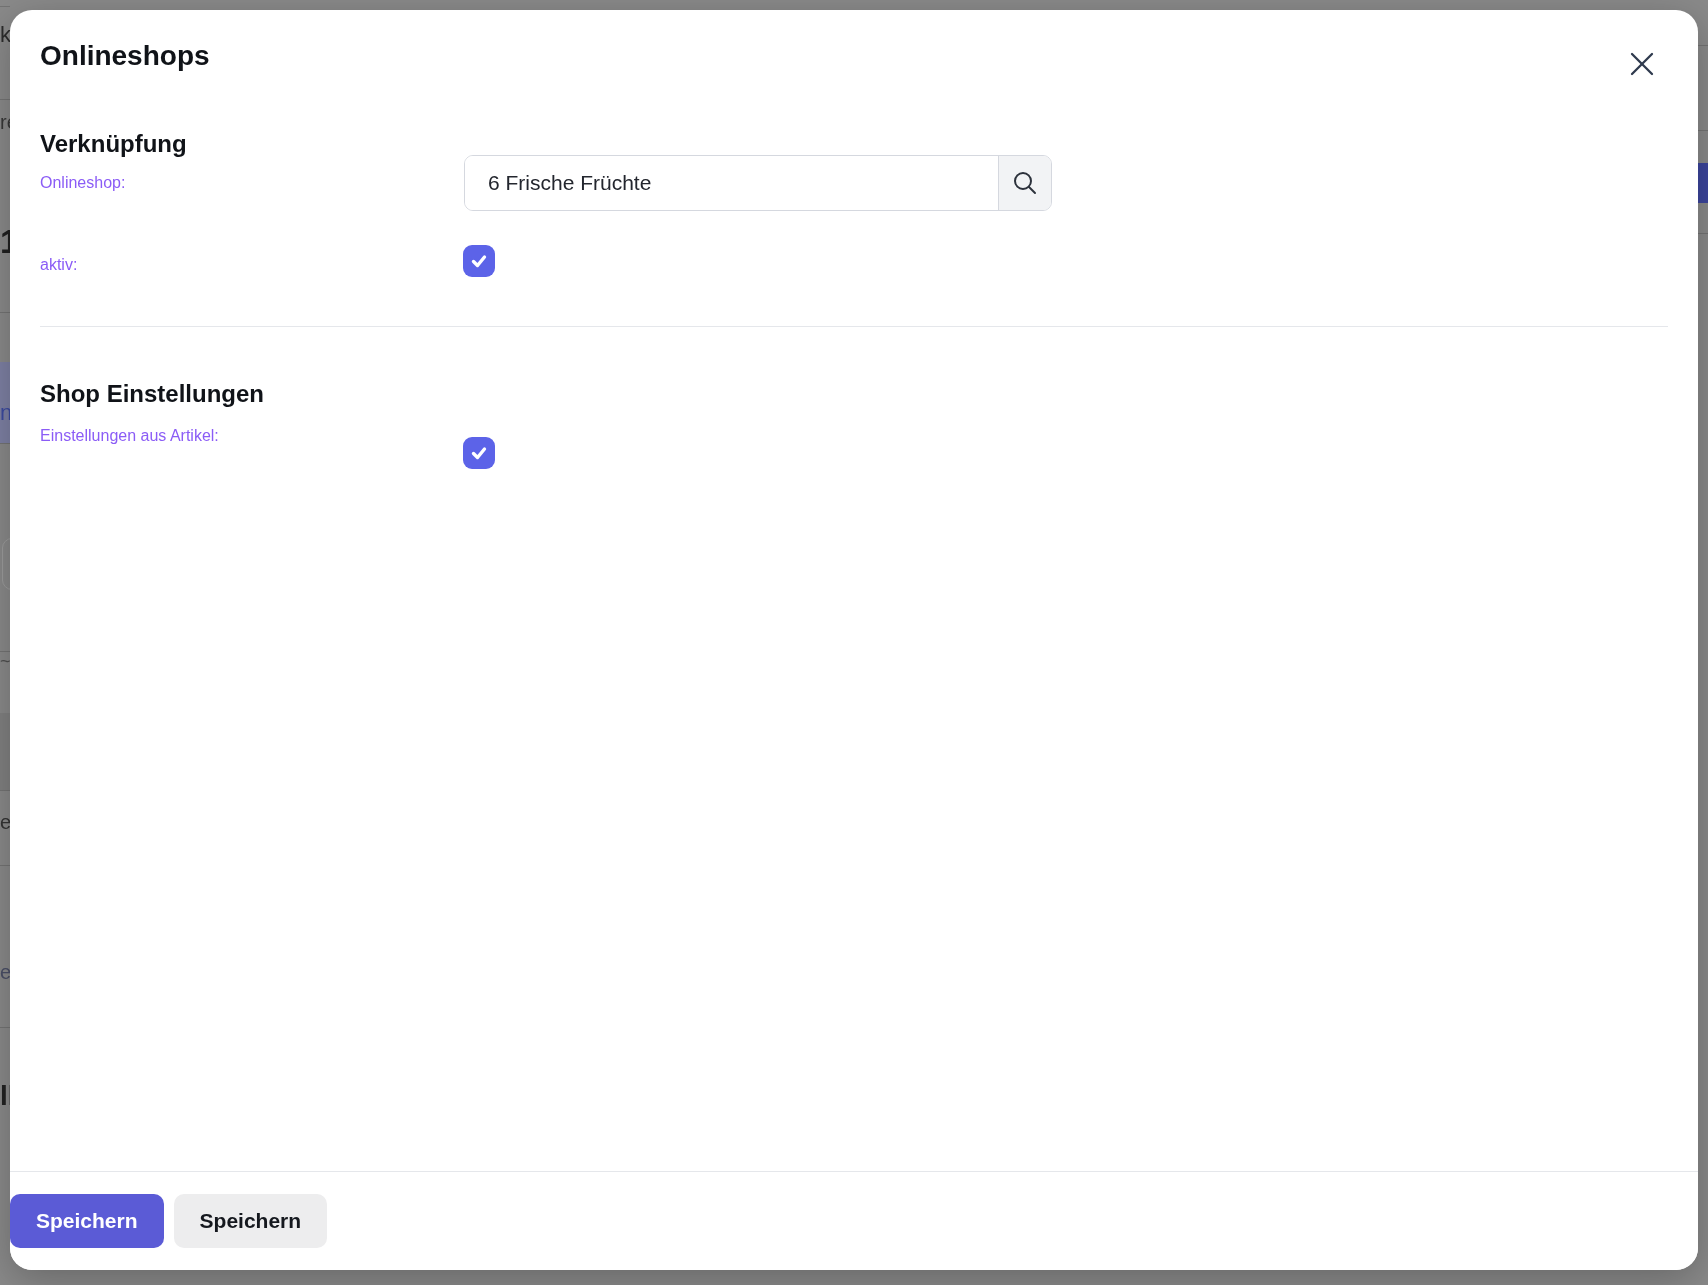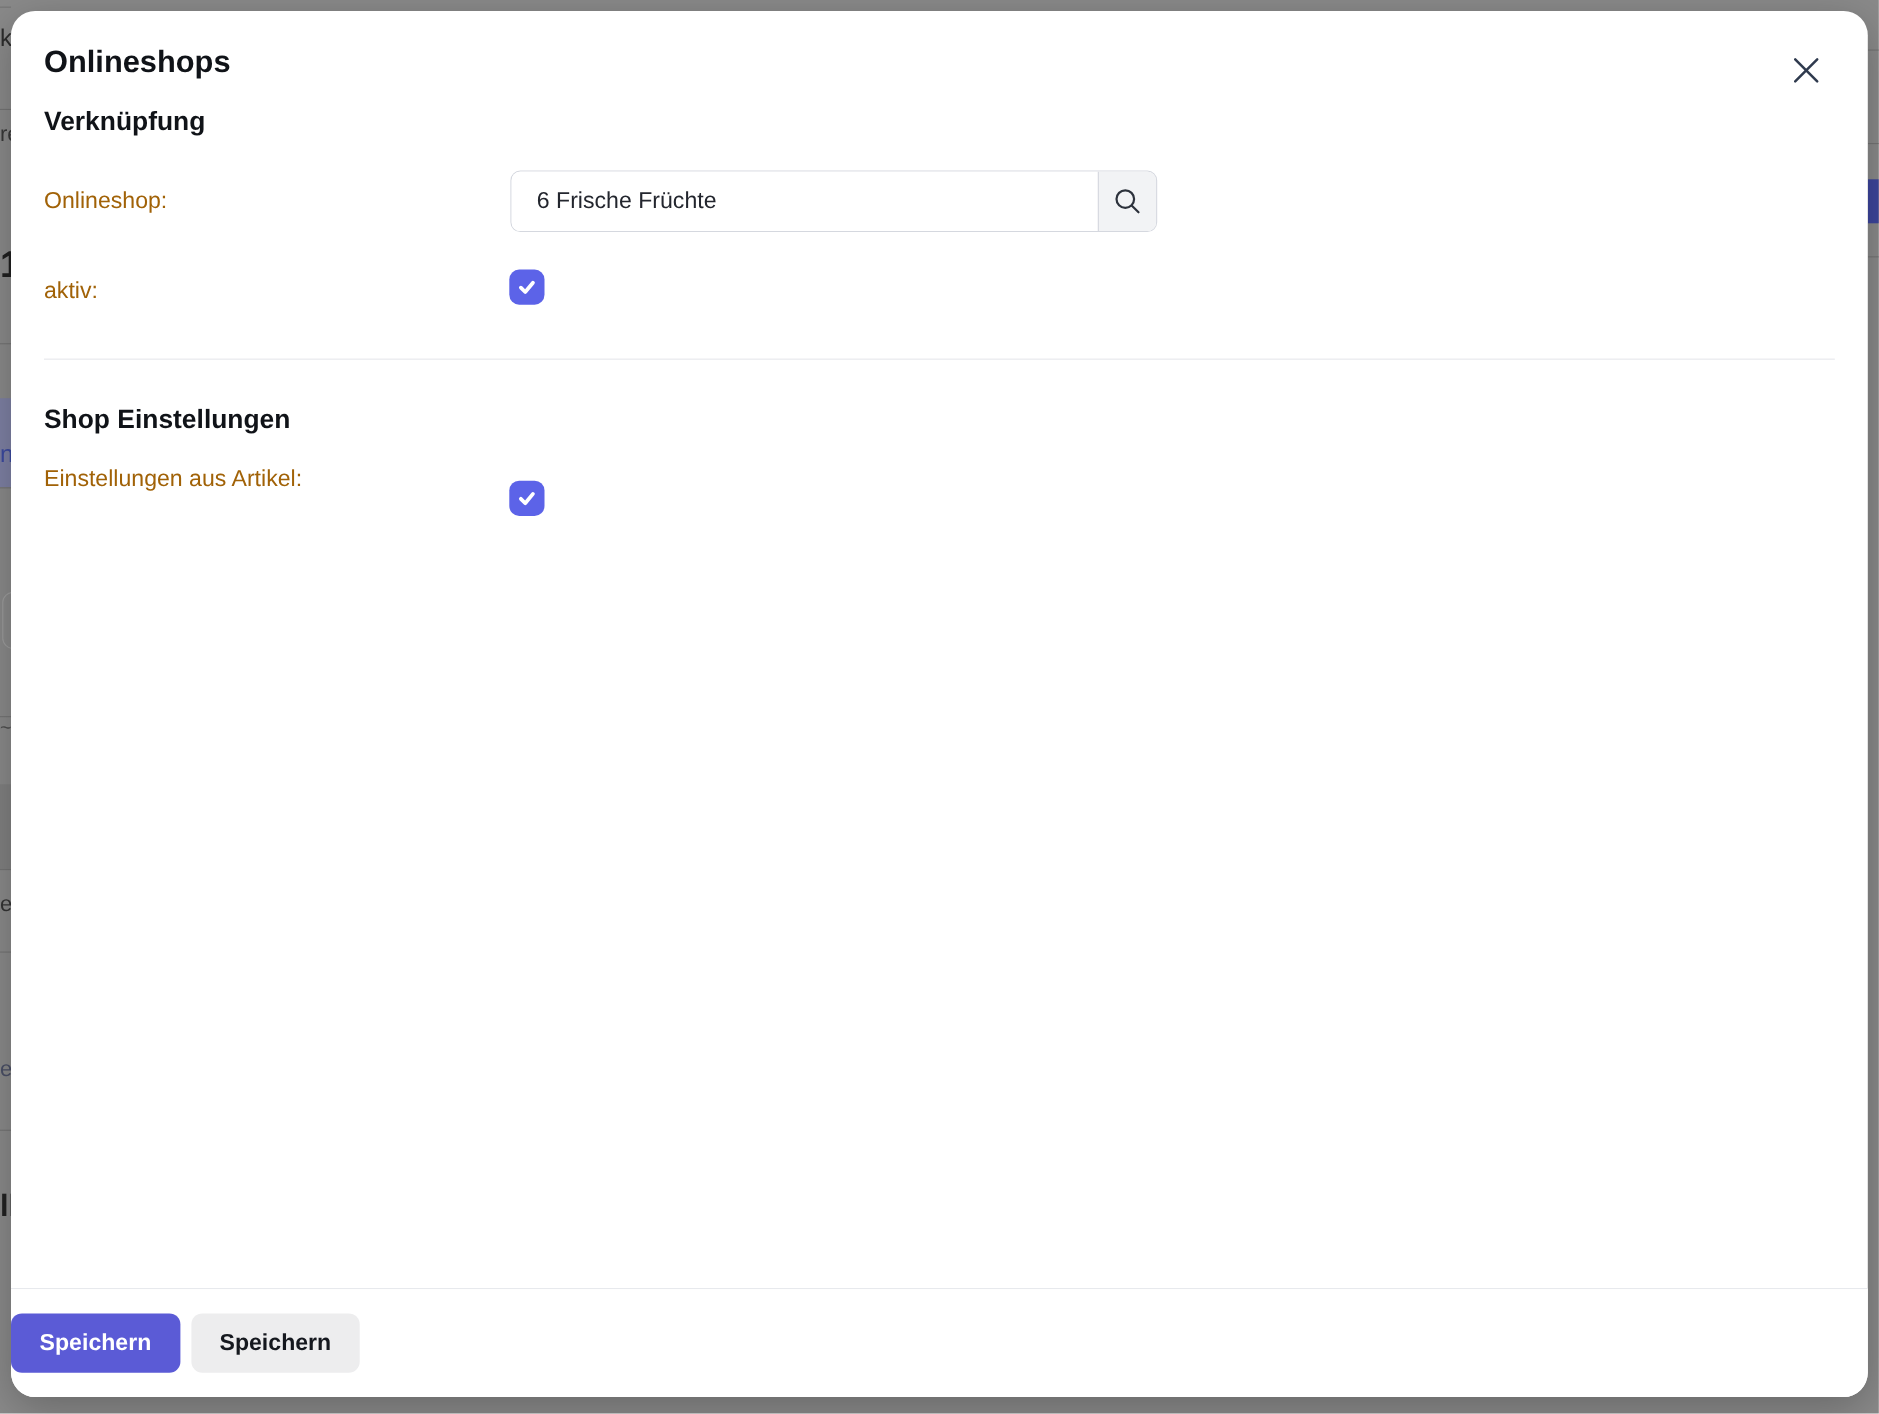"Verknüpfung" .heading-verknuepfung { top: 85px -> 118px }
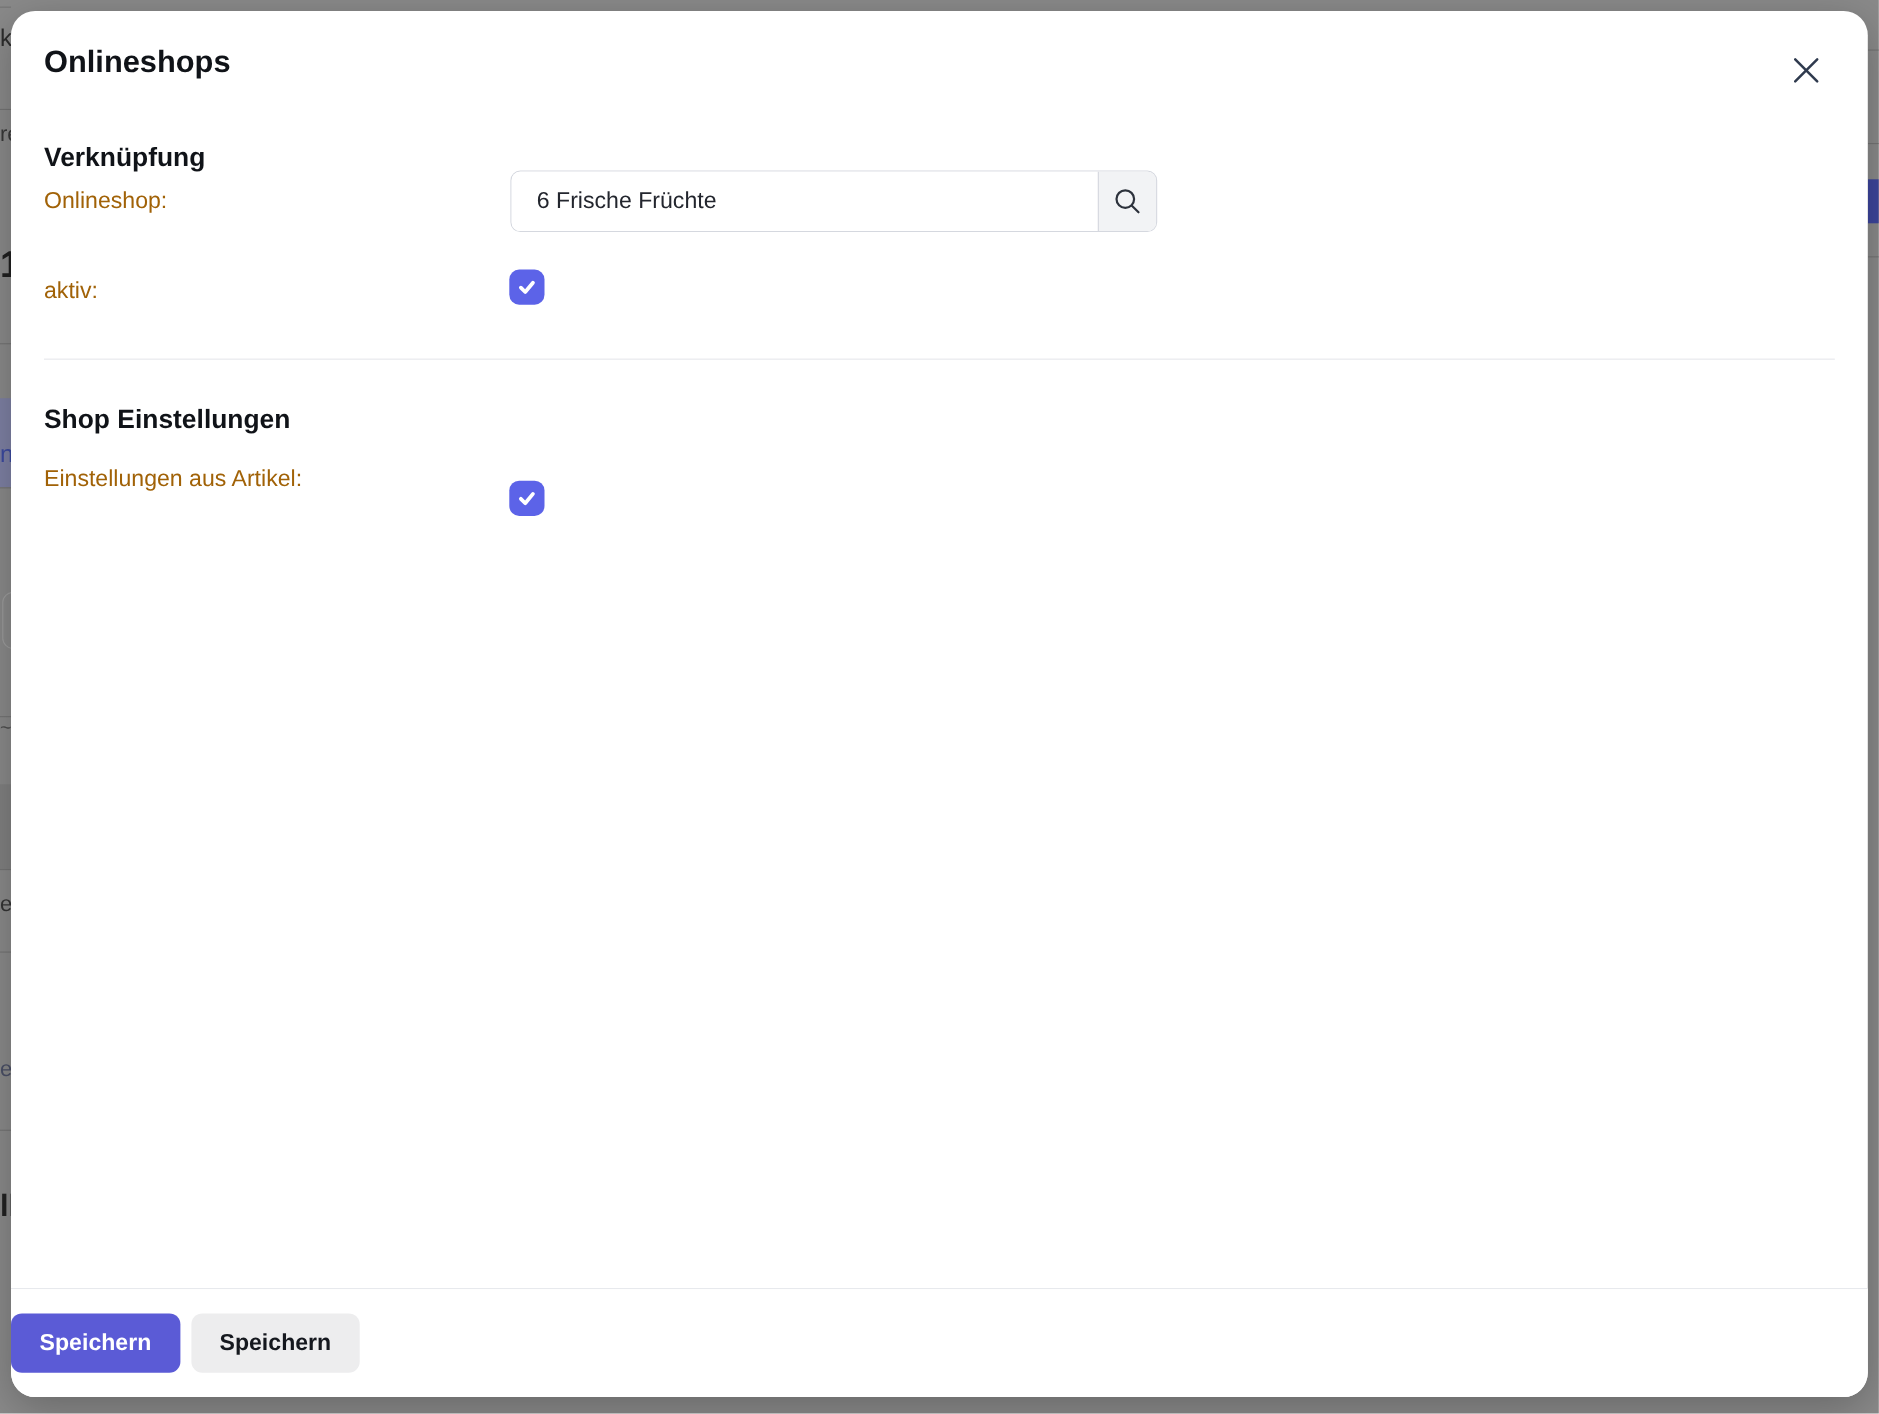"Onlineshop:" .field-label { color: #a16207 -> #8b5cf6; font-size: 21px -> 16px }
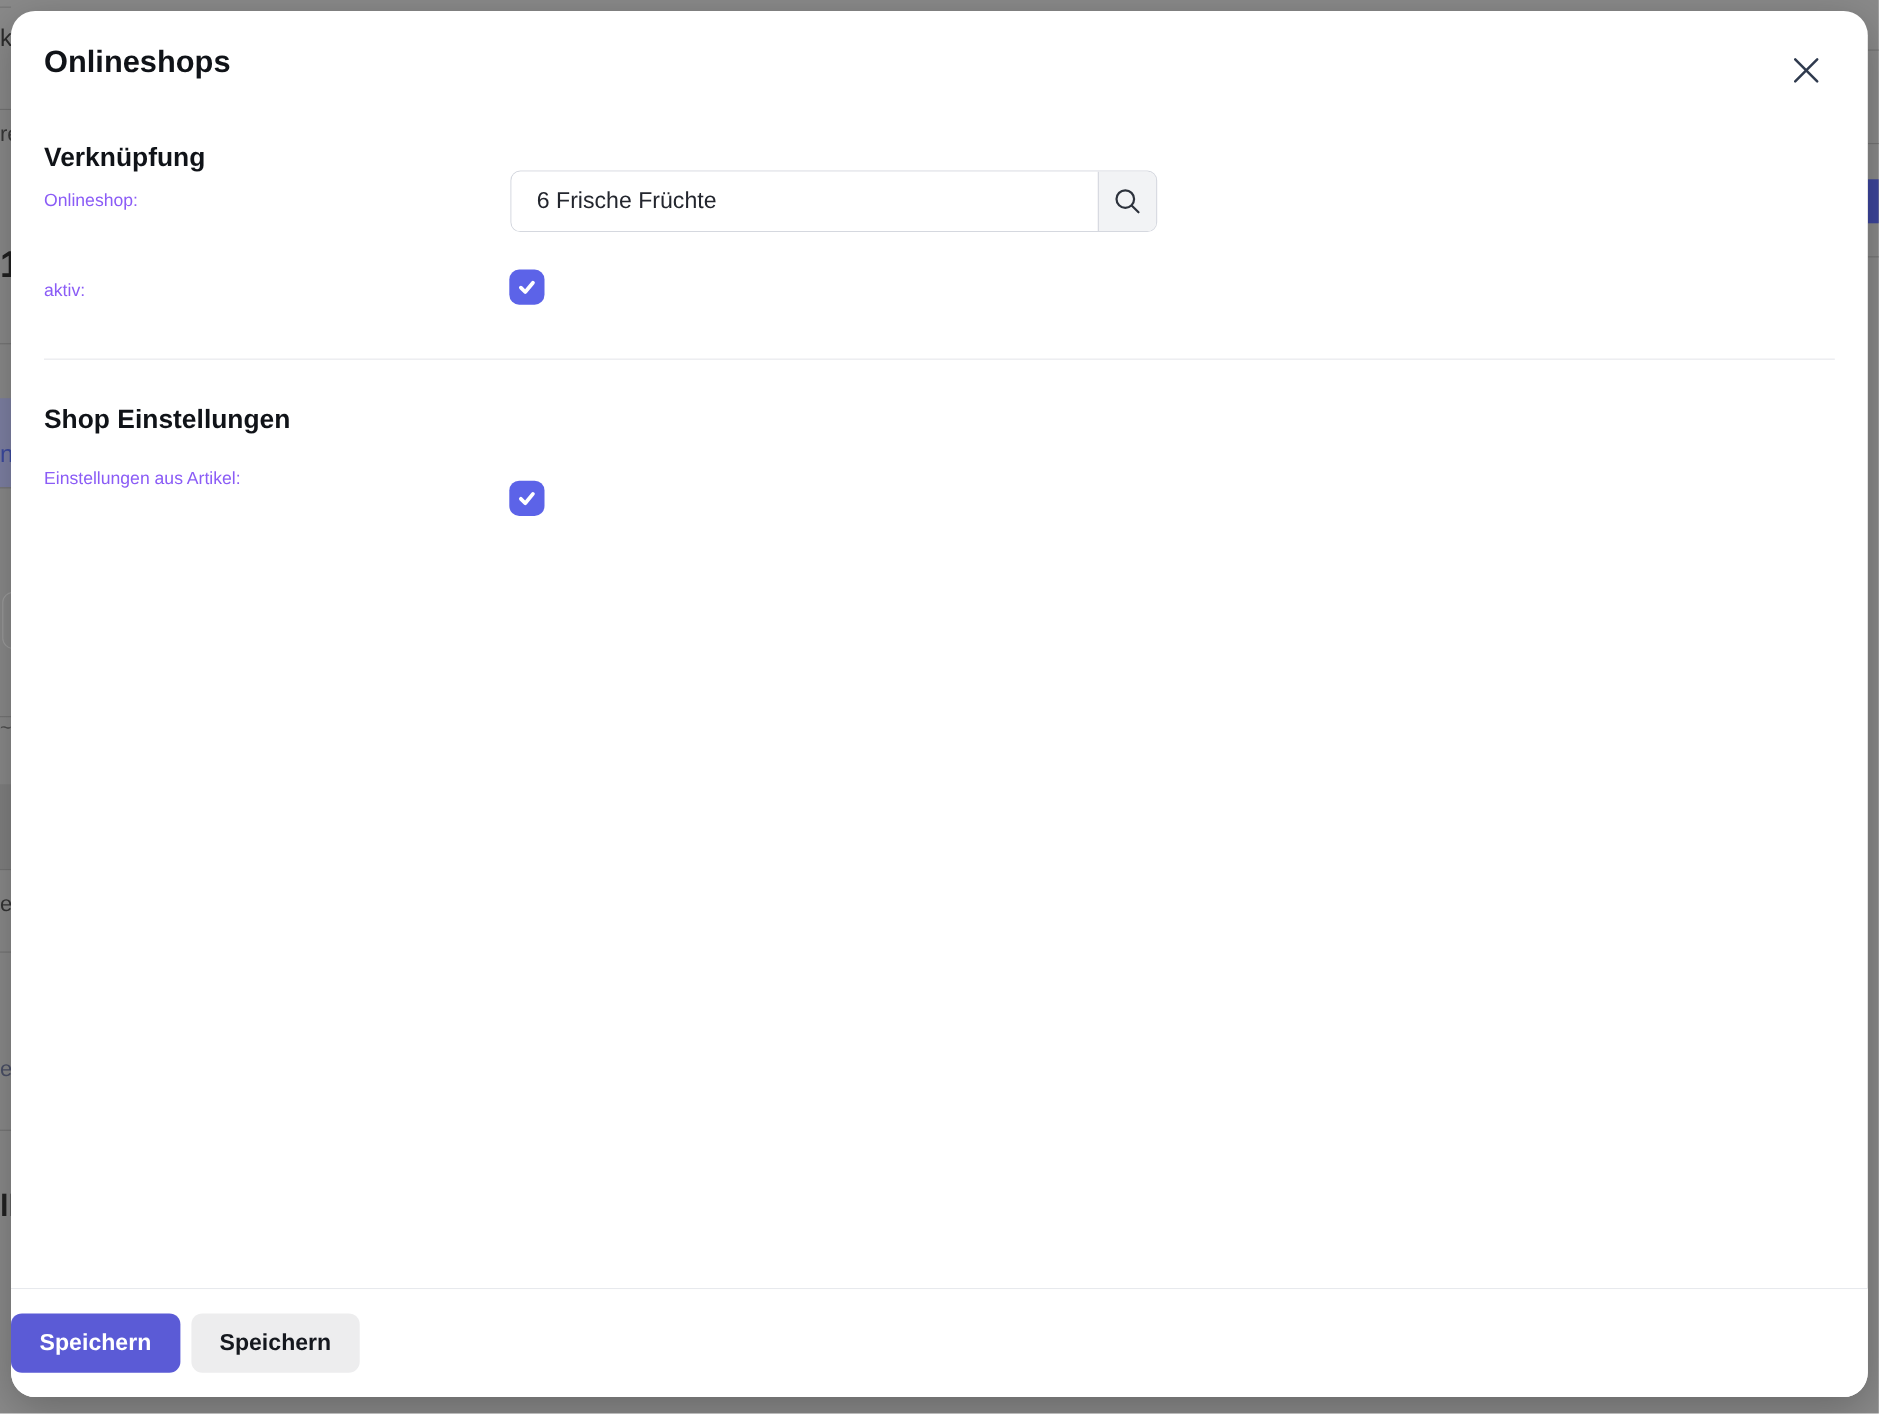"Shop Einstellungen" .heading-shop { top: 356px -> 368px }
